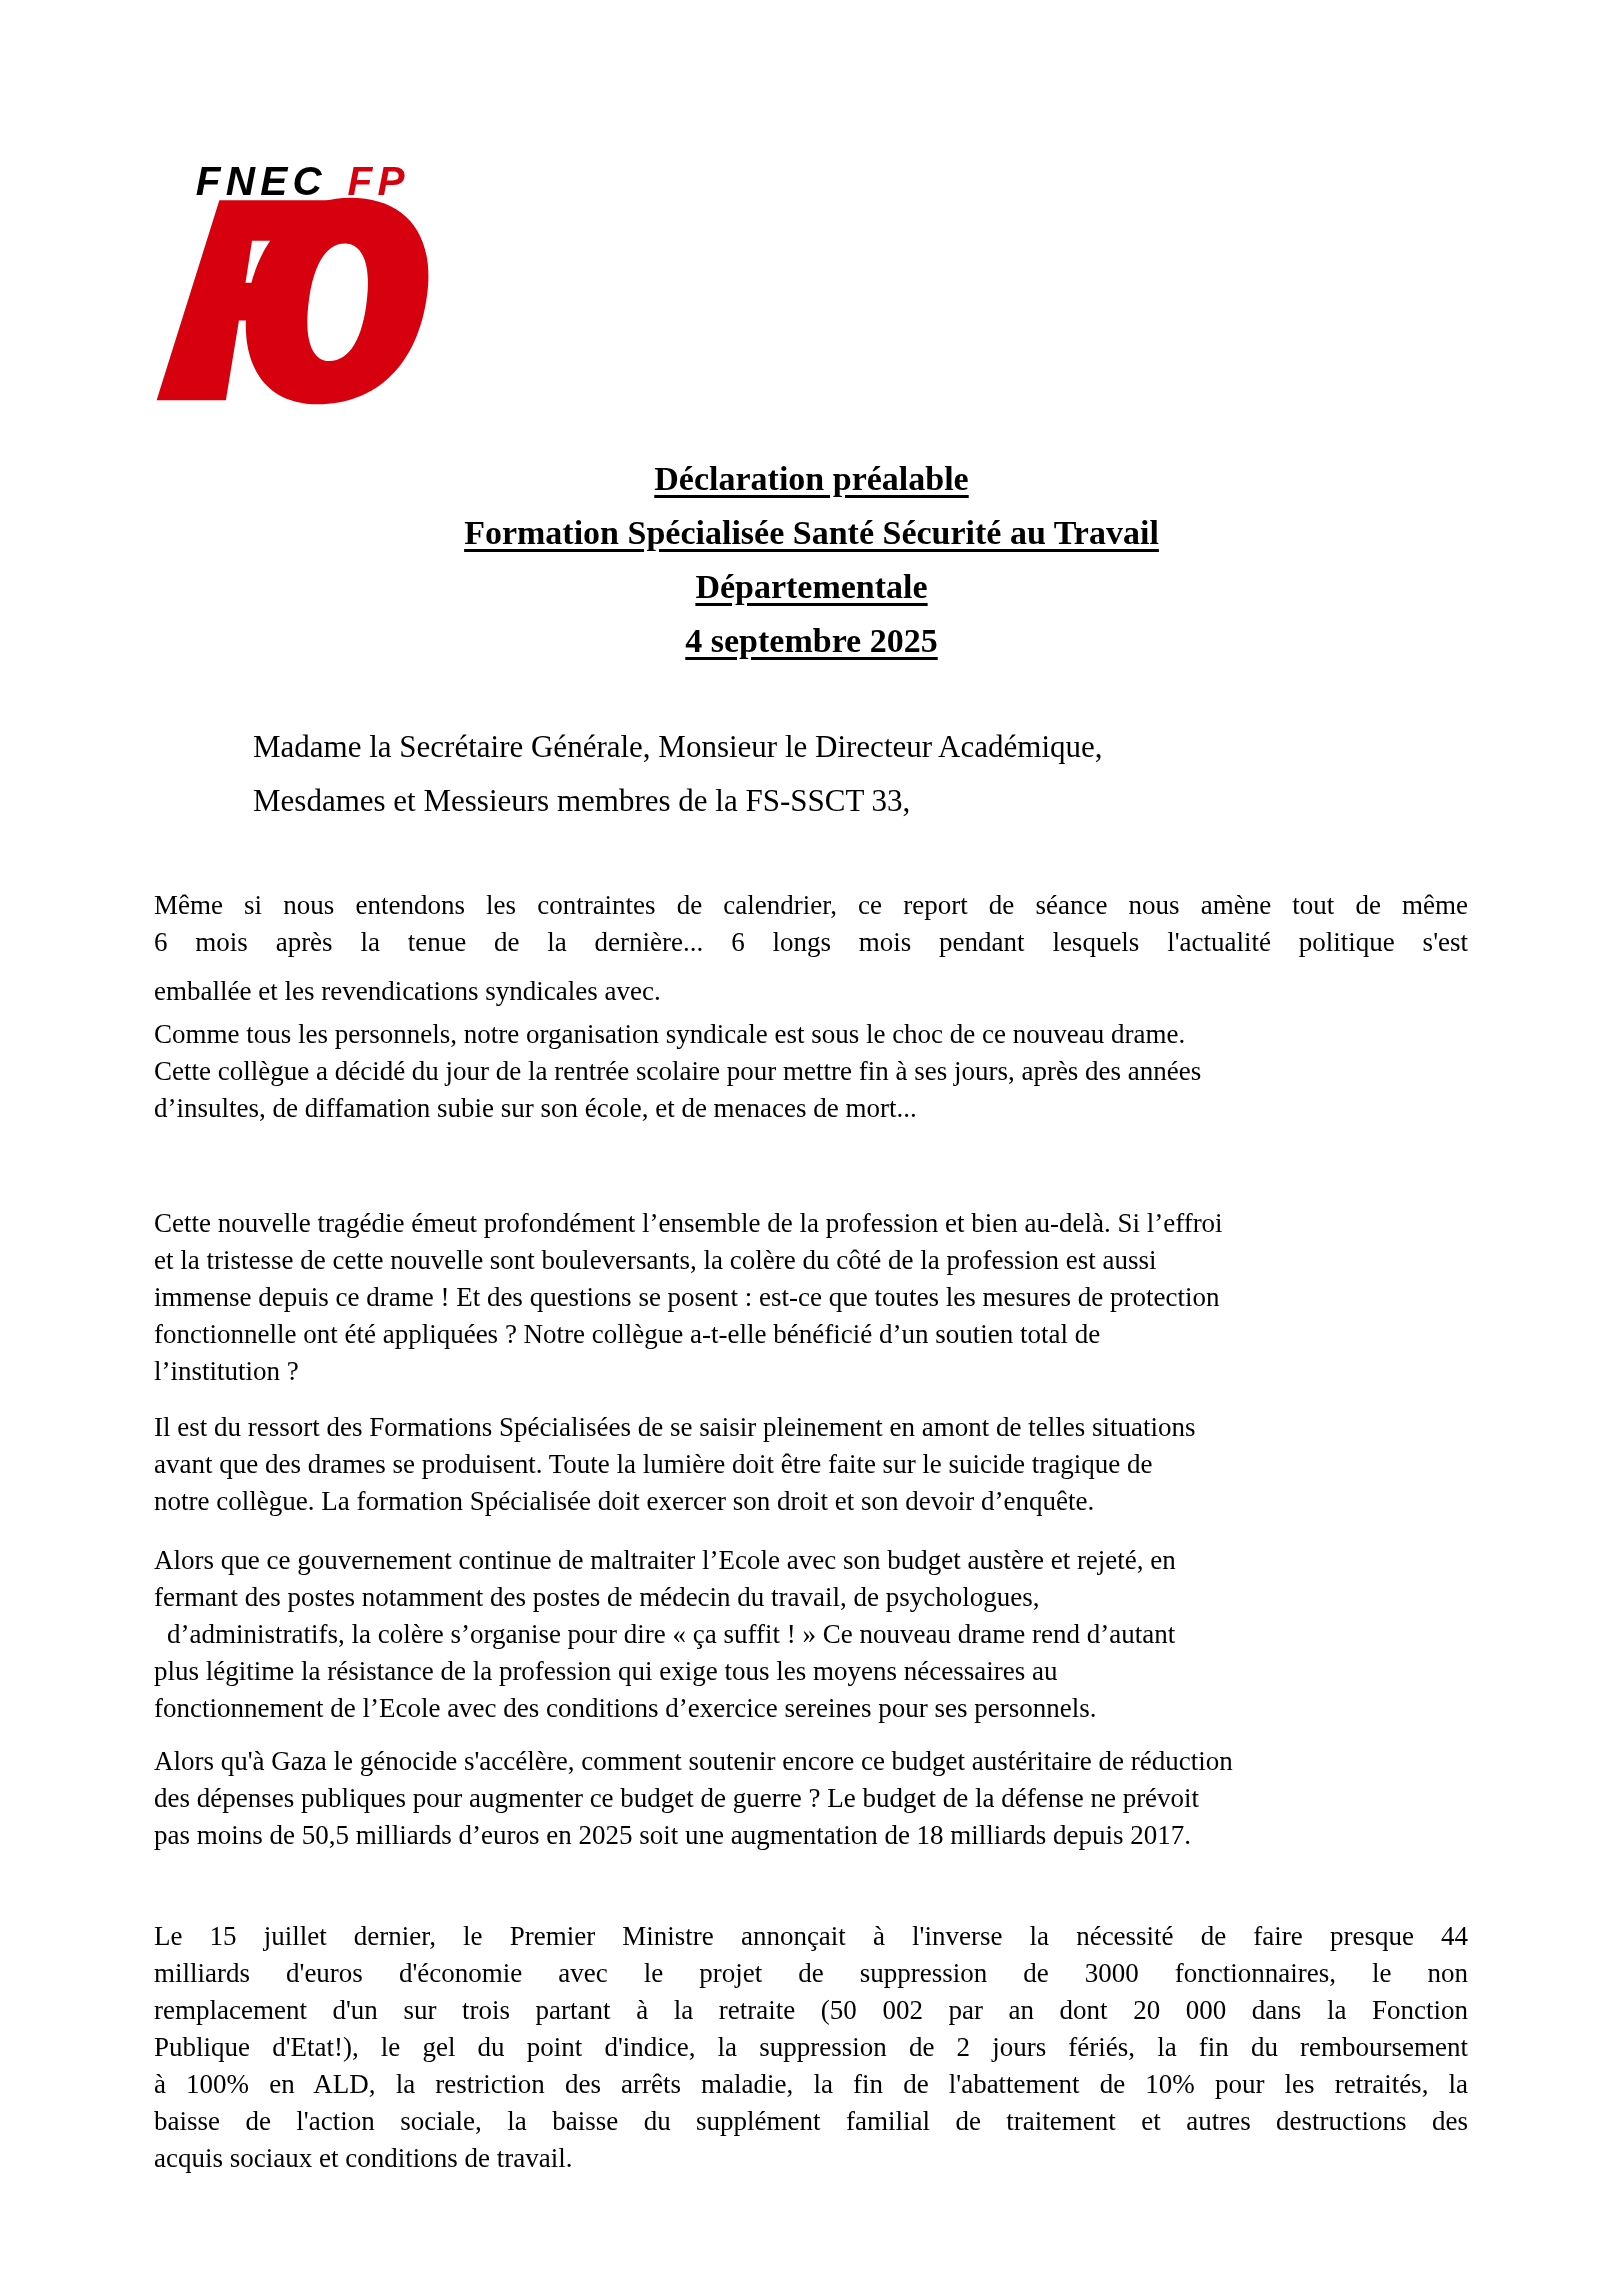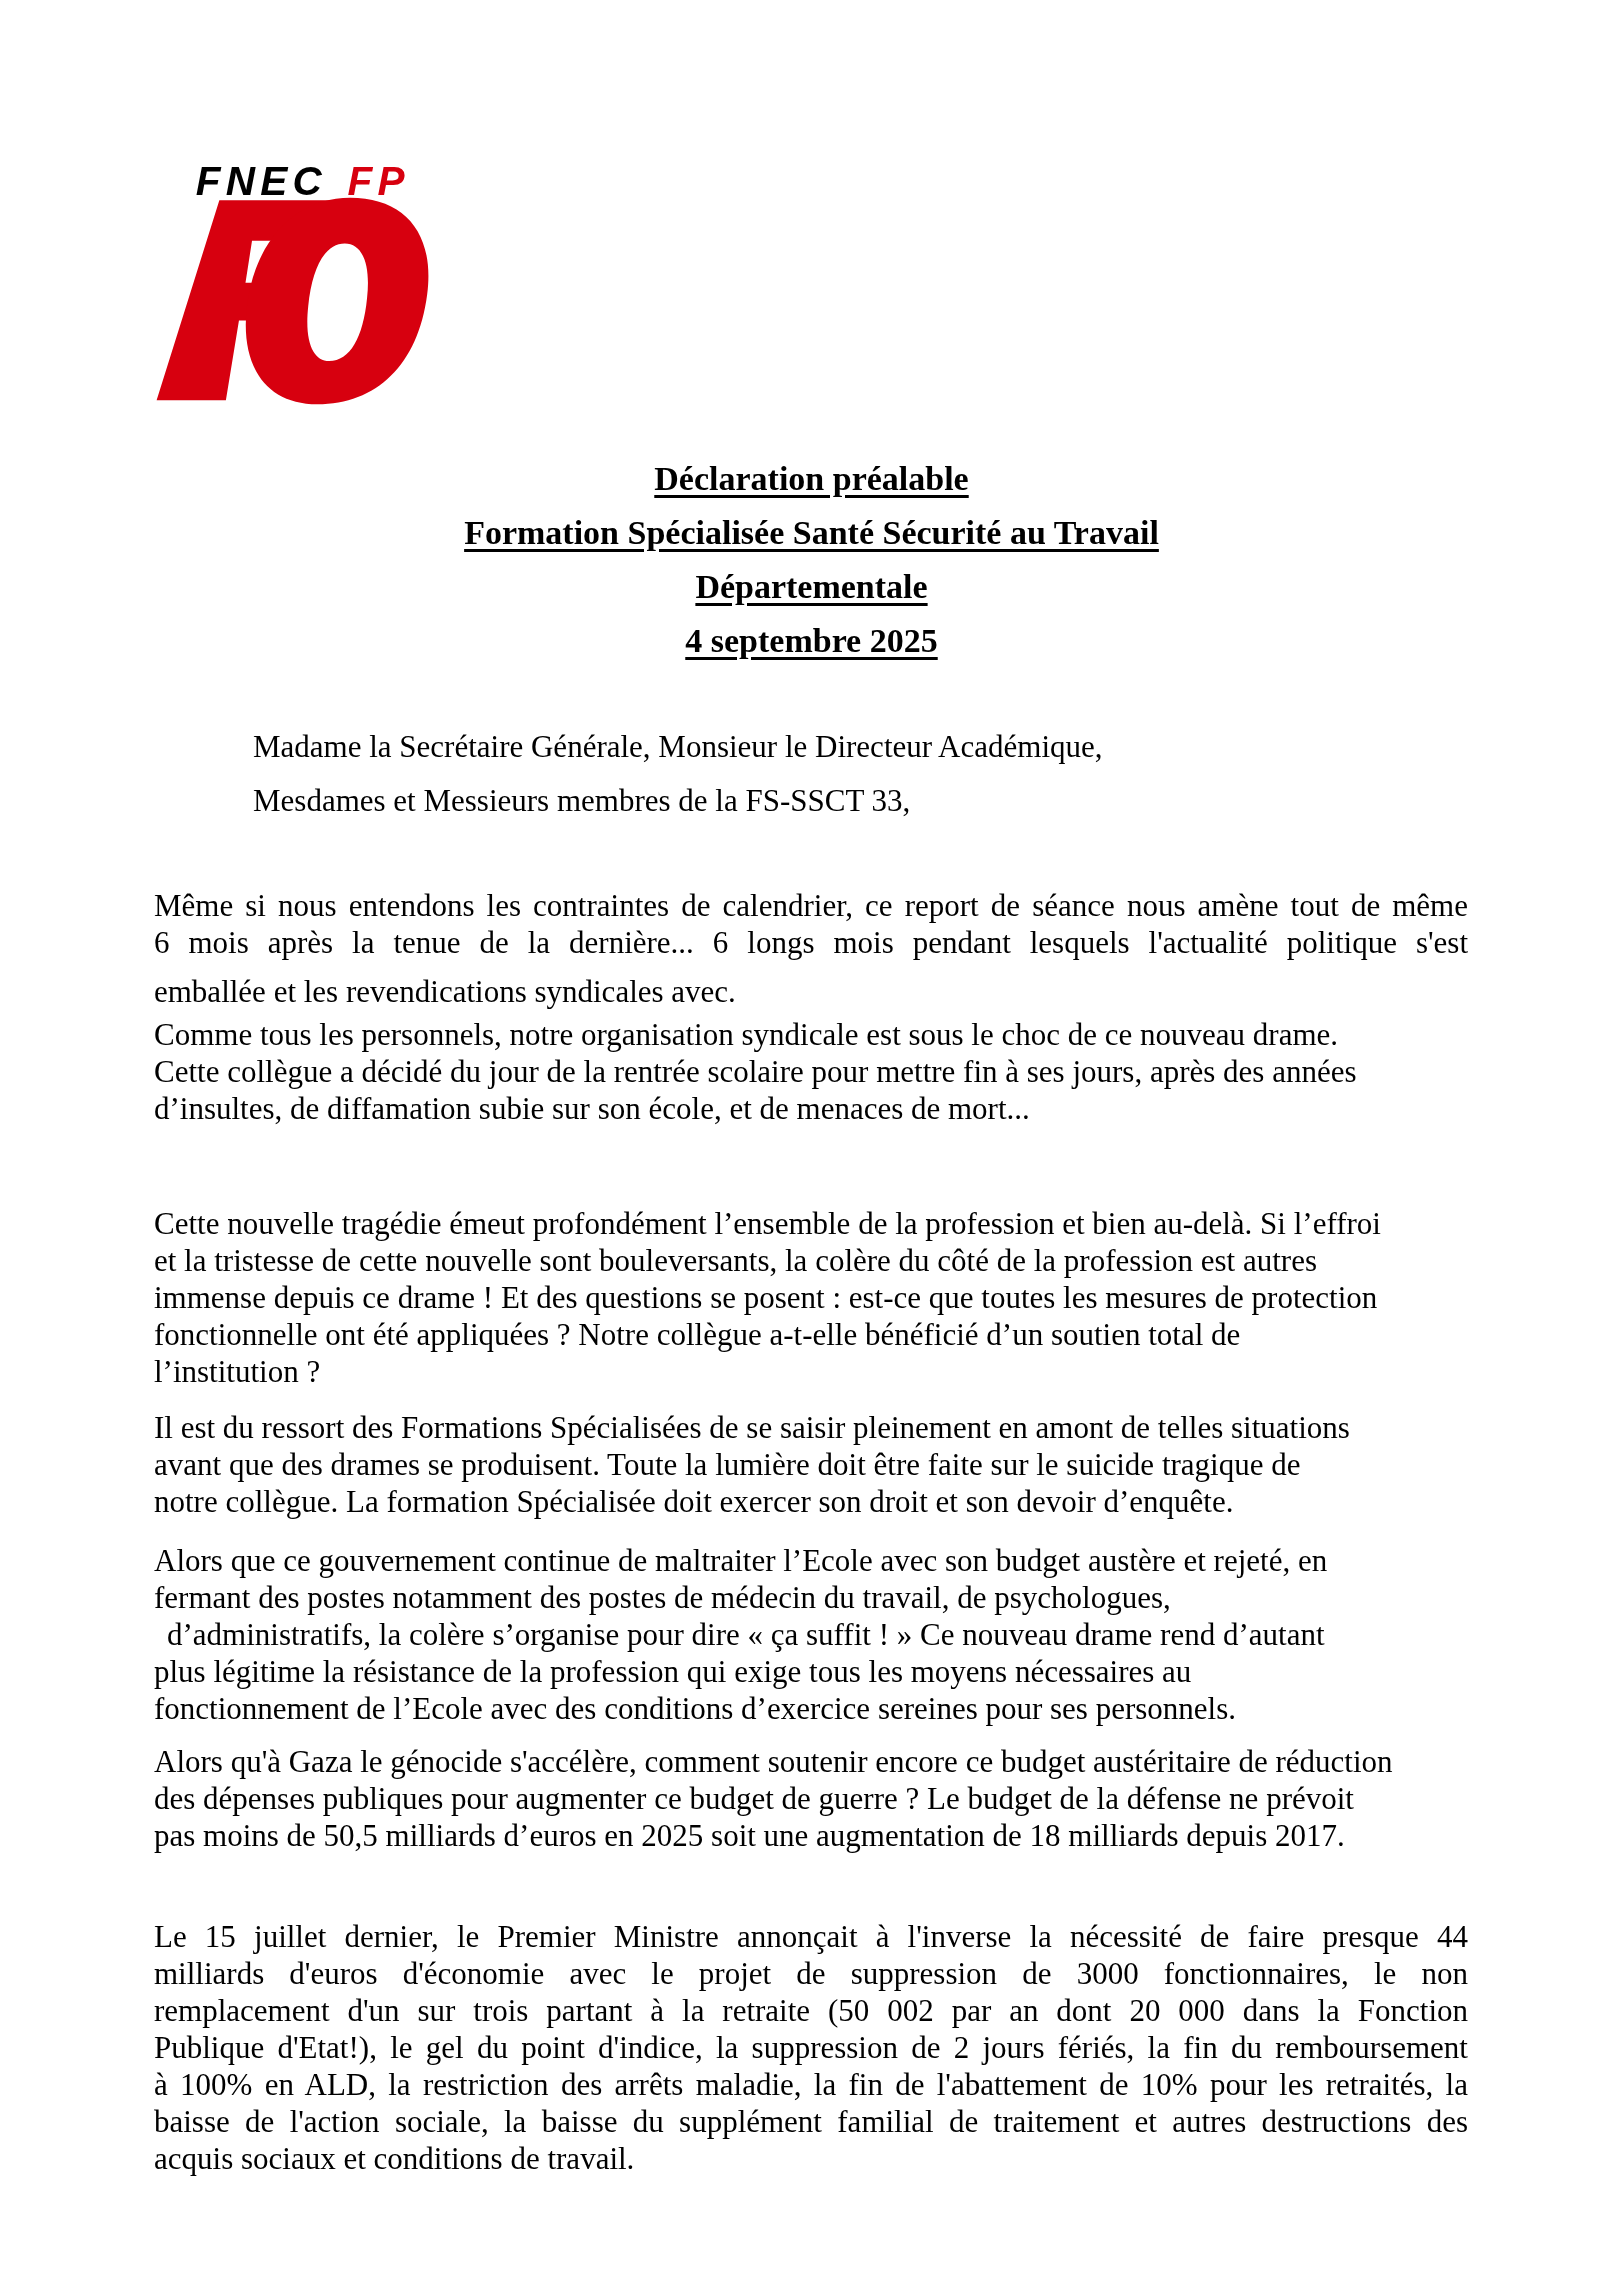"Même si nous entendons les" .body { font-size: 31px -> 27px }
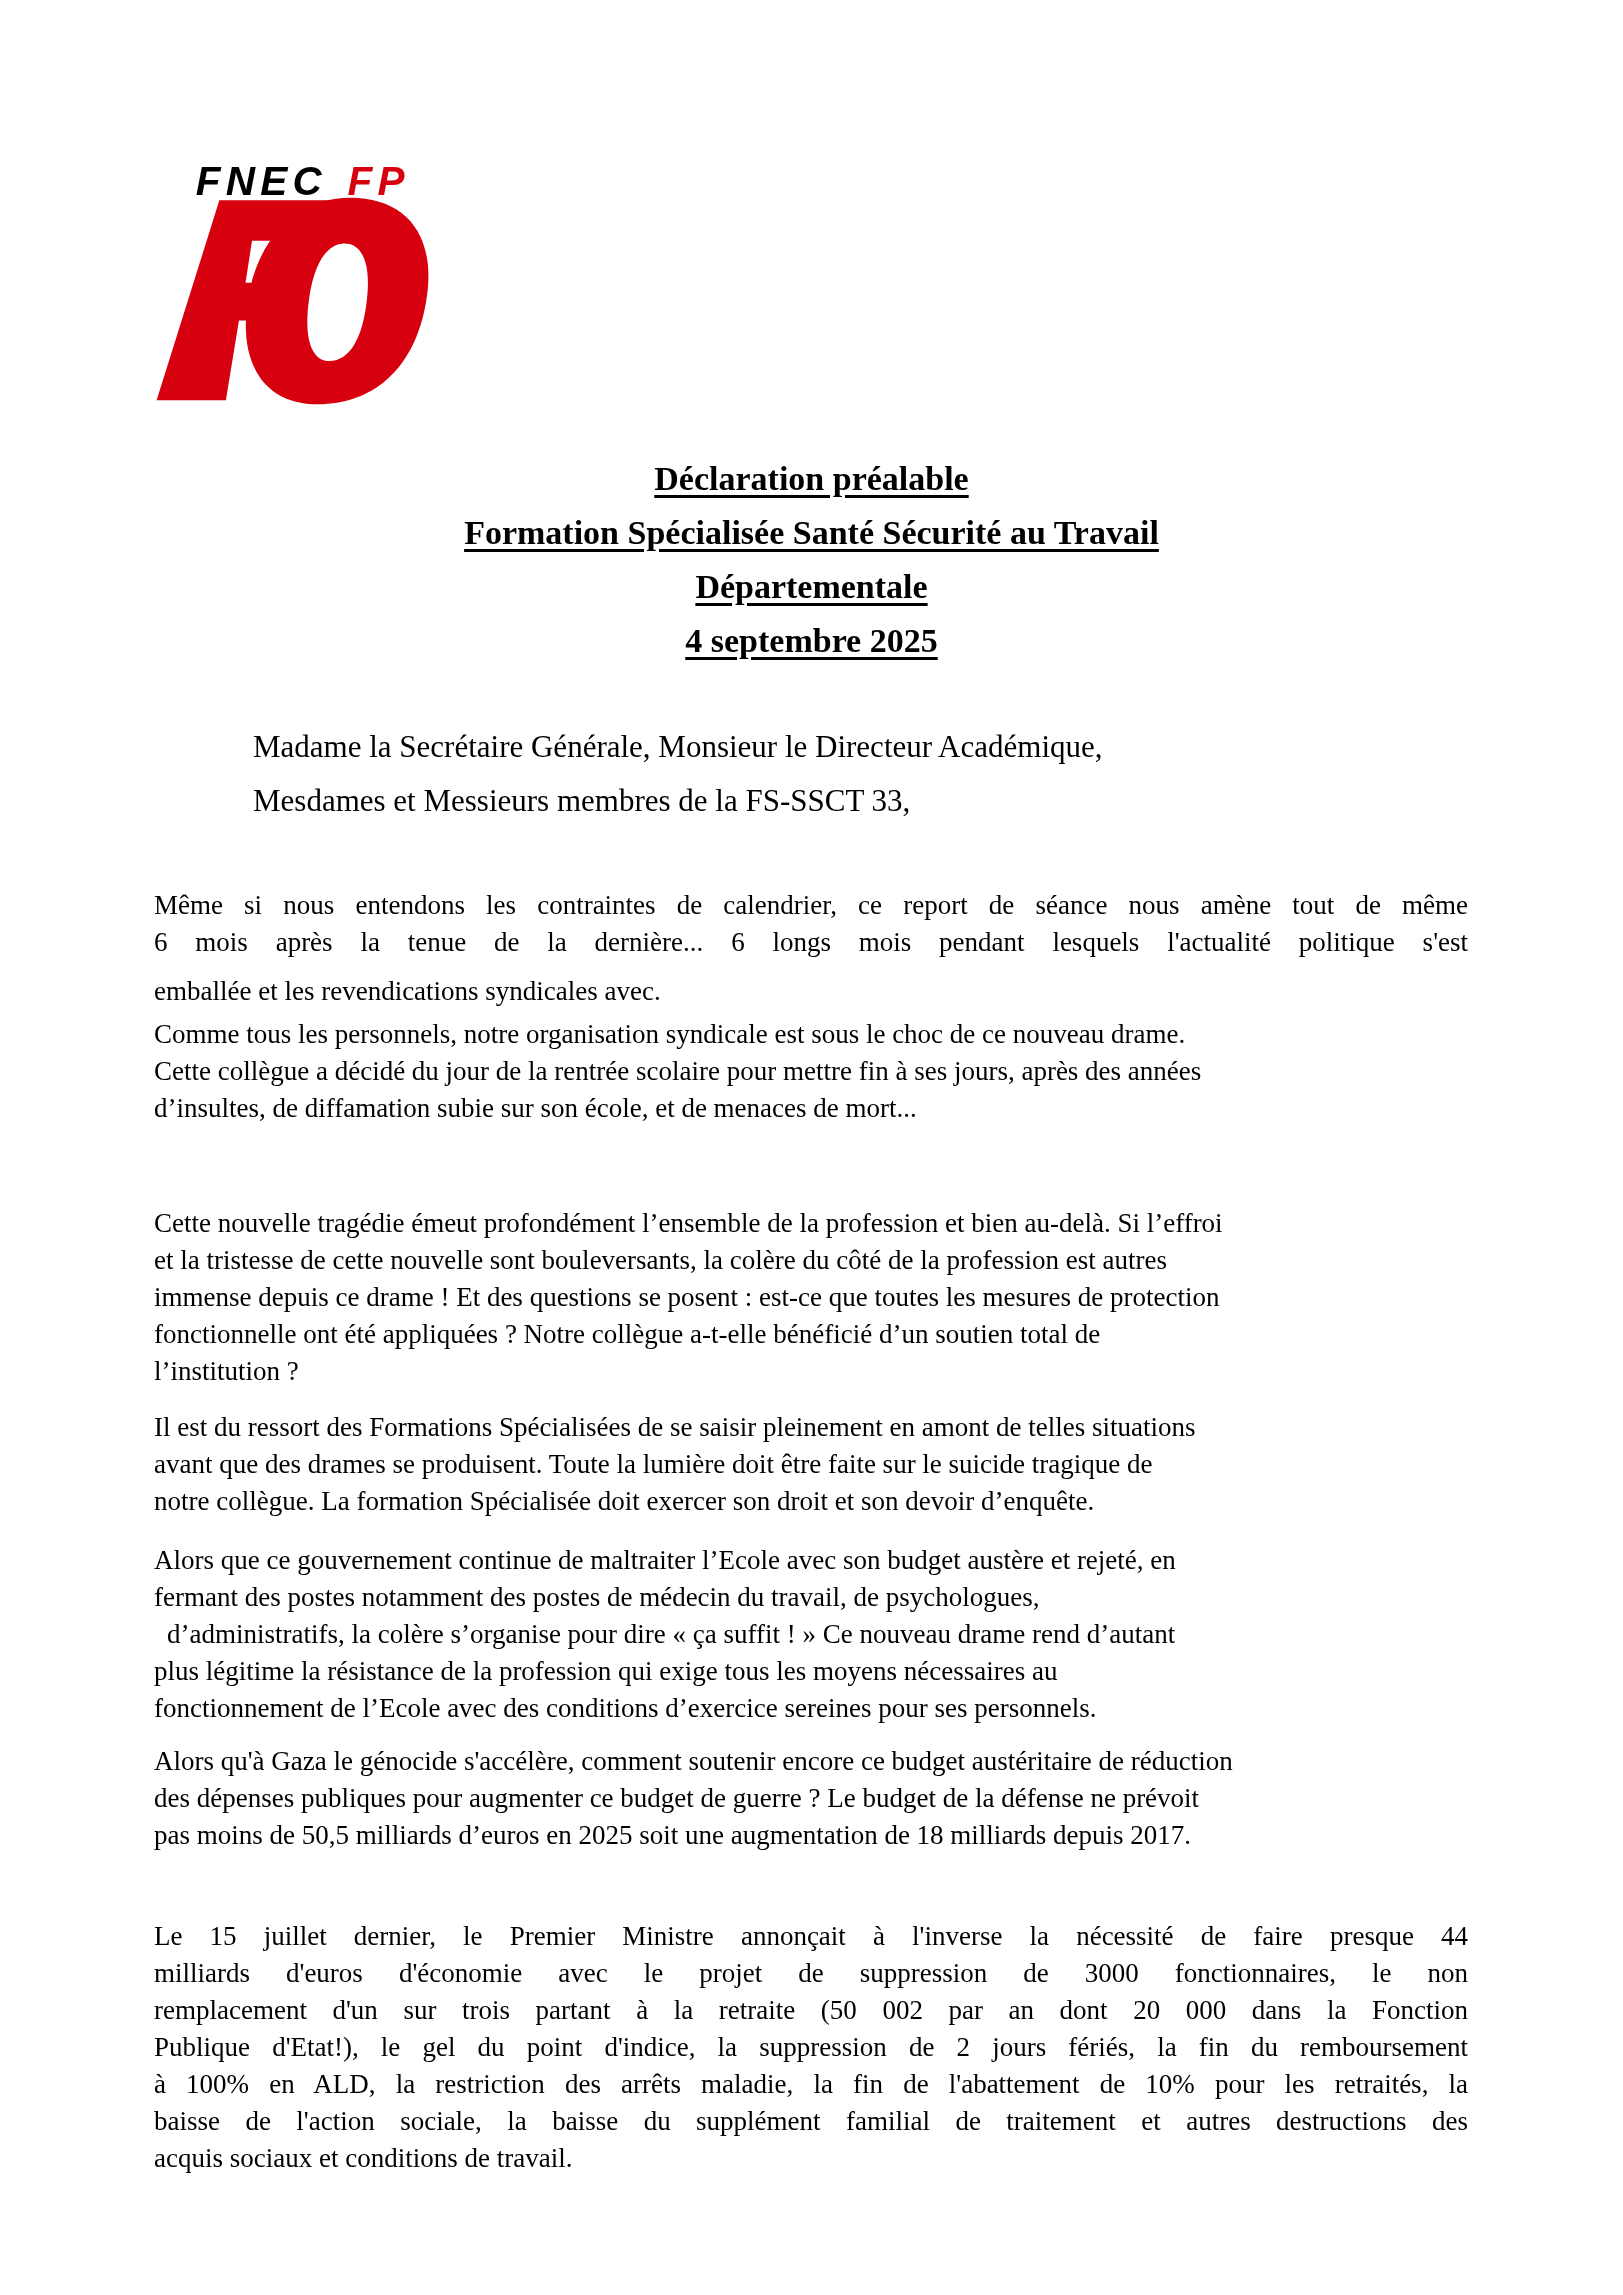"et la tristesse de cette" span.line { text: autres -> aussi }
